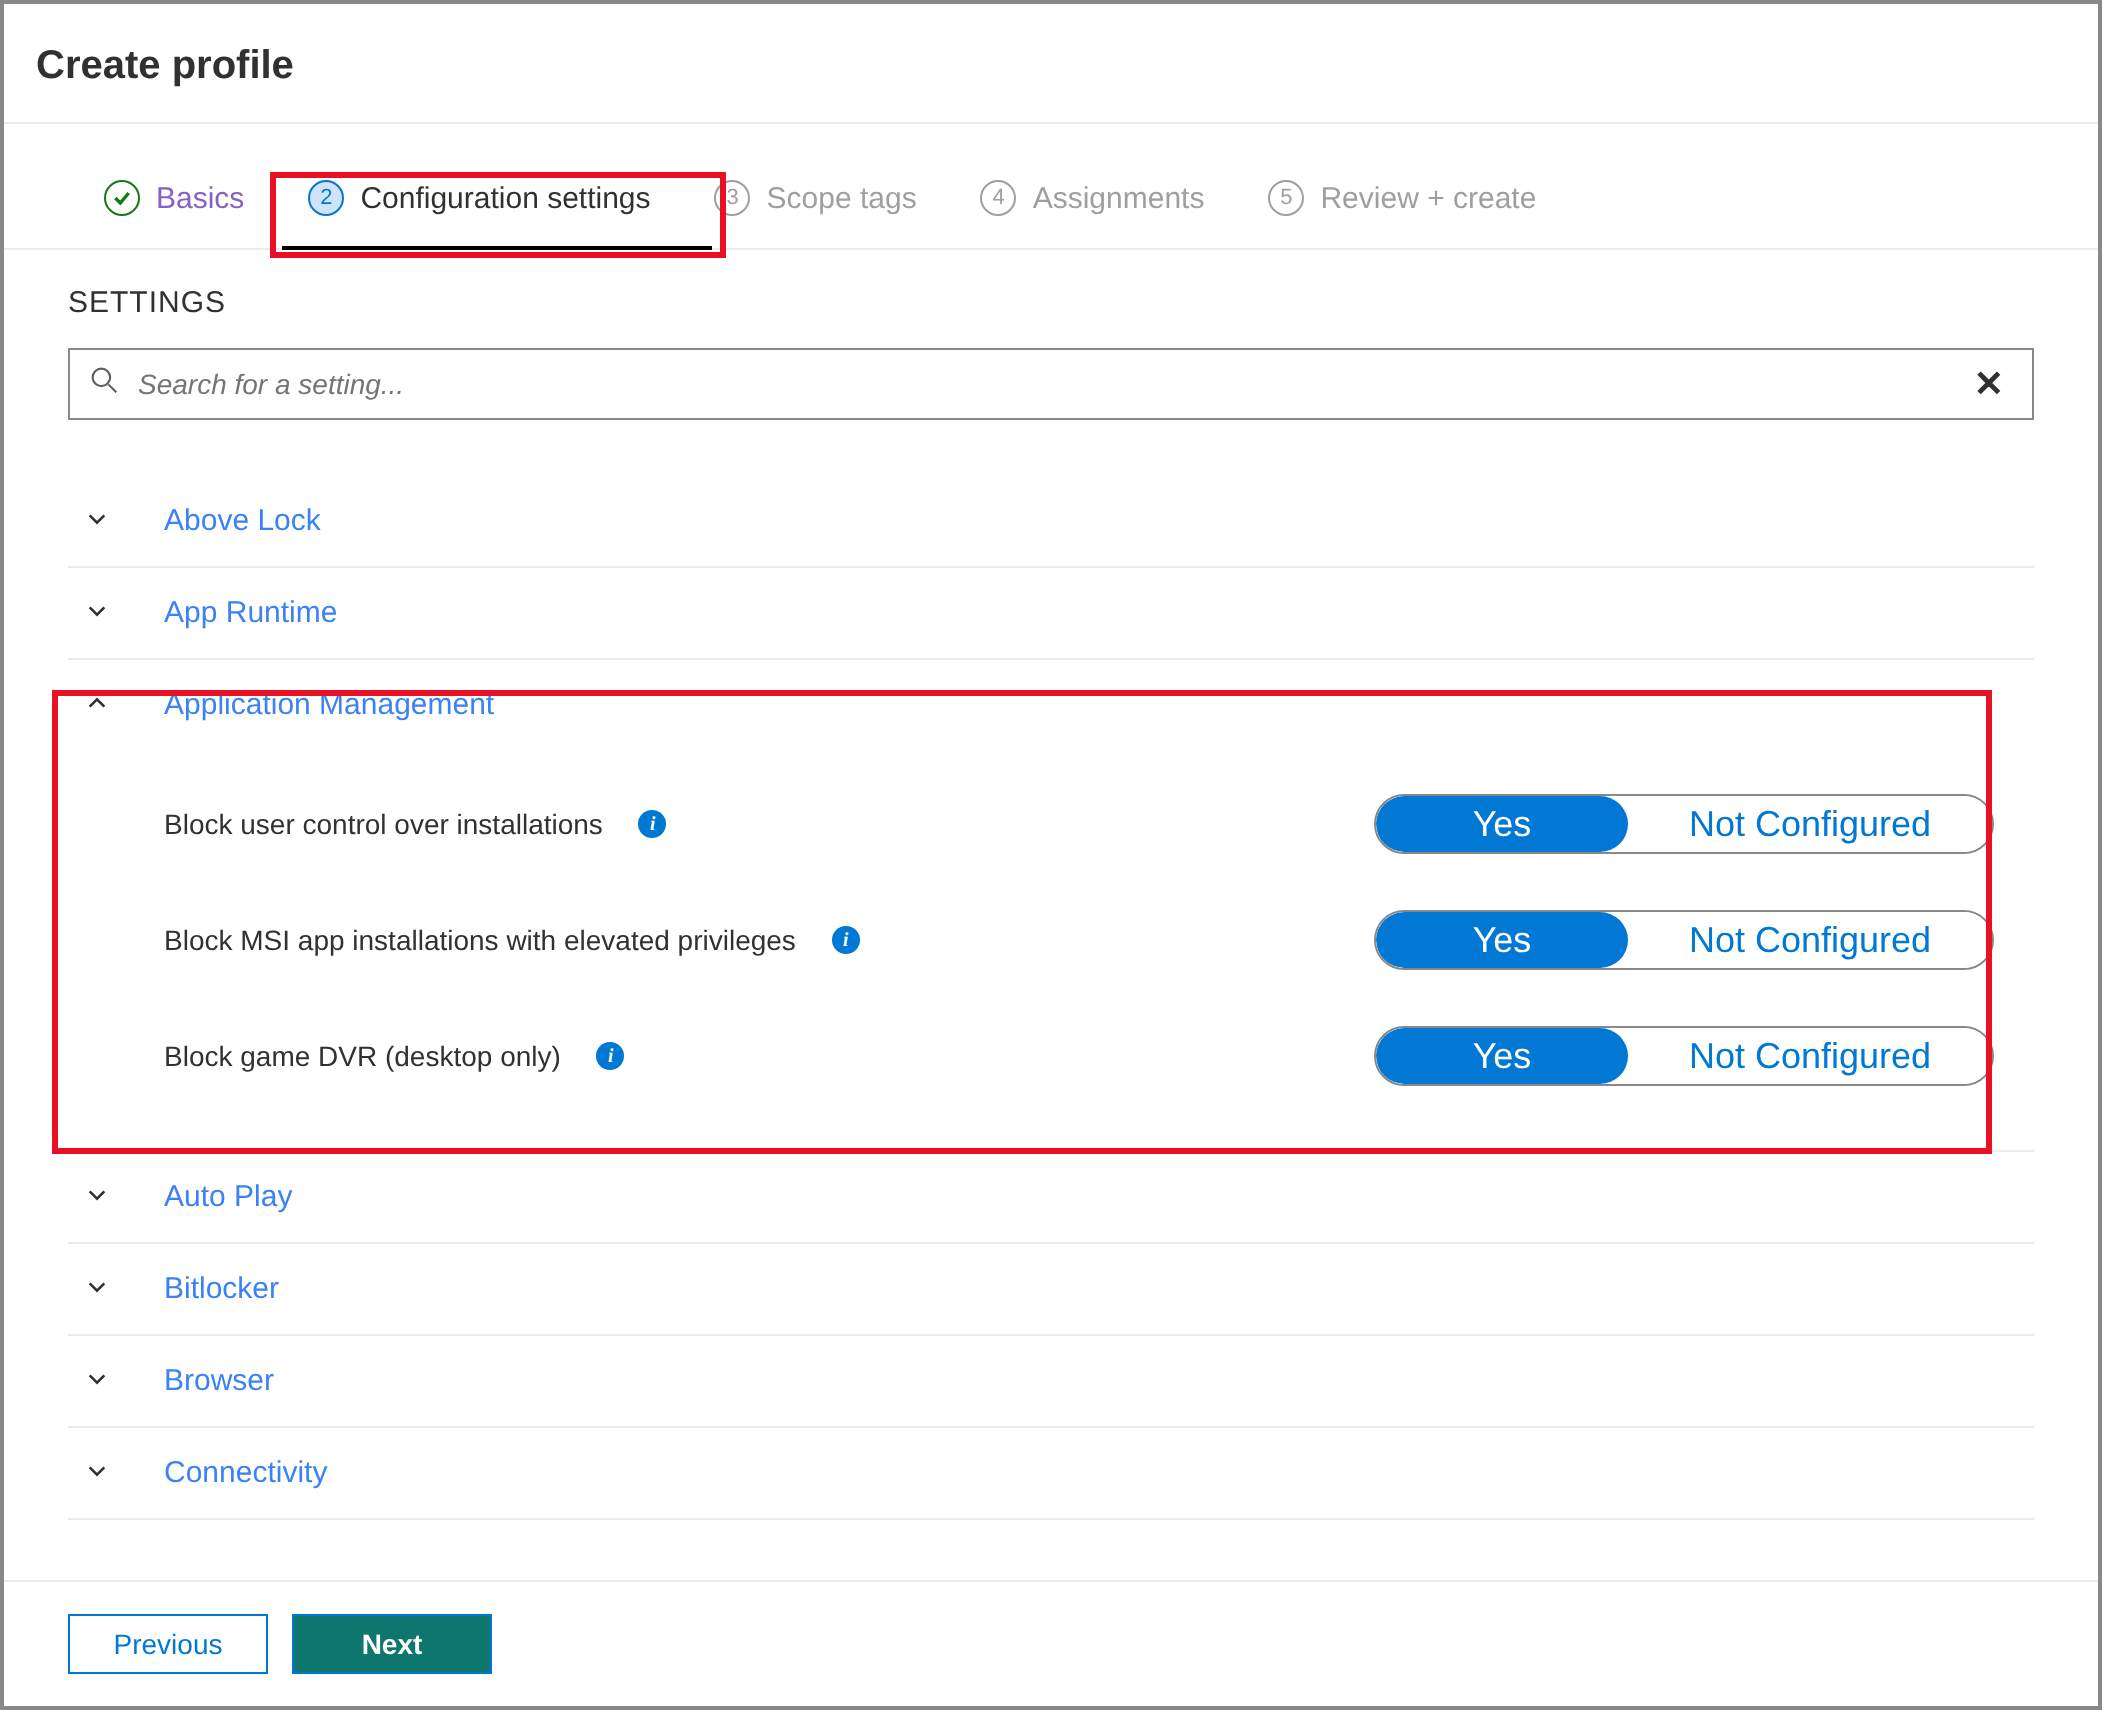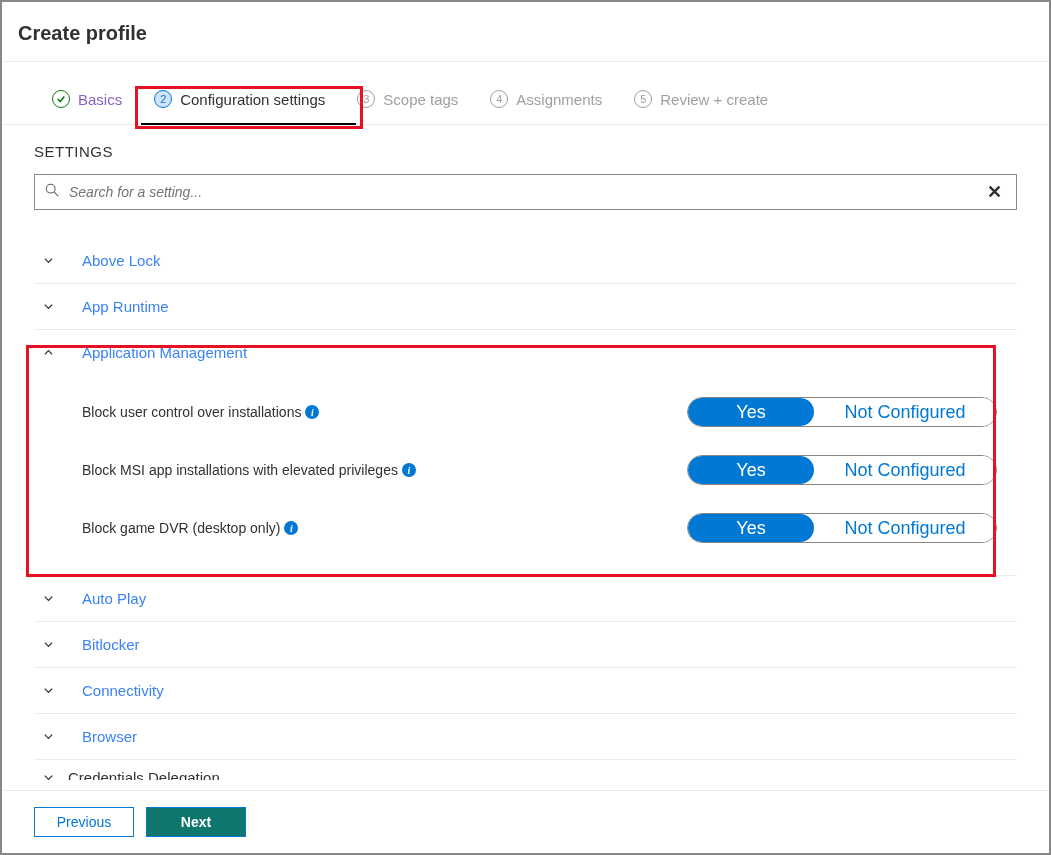"Block user control over installations" .setting-label-col { gap: 4px -> 18px }
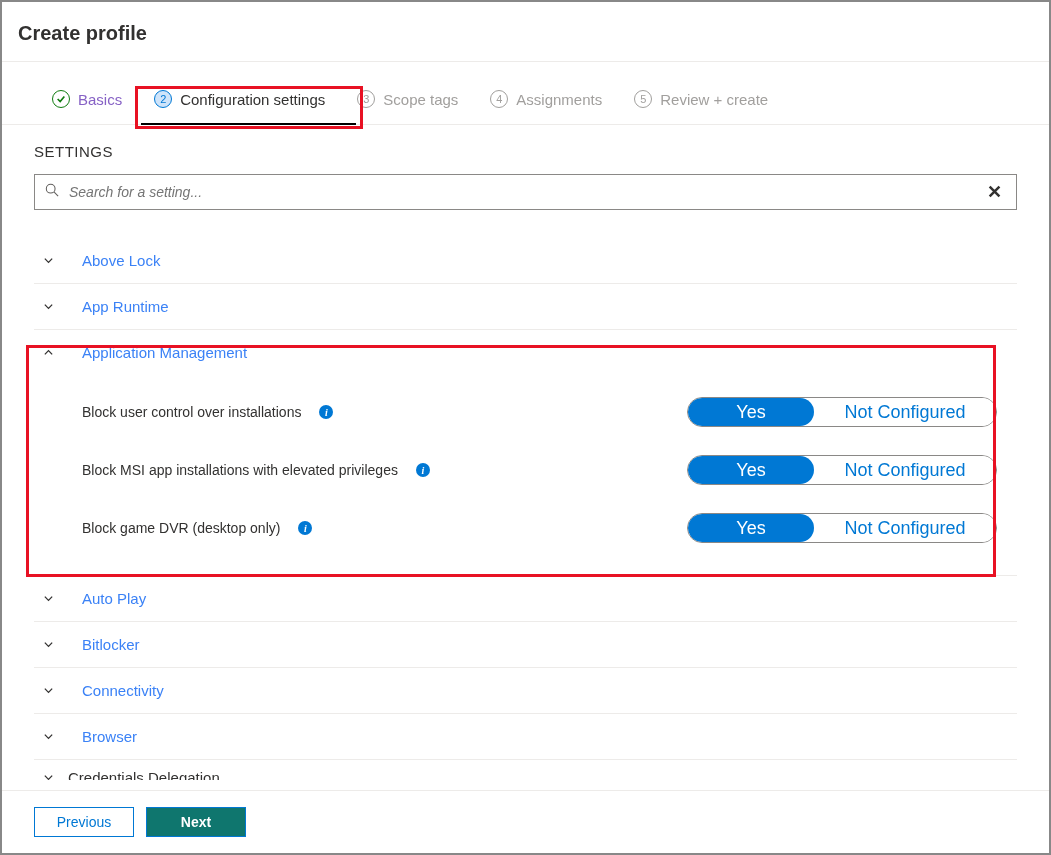"Connectivity" div.category { order: before "Browser" -> after "Browser" }
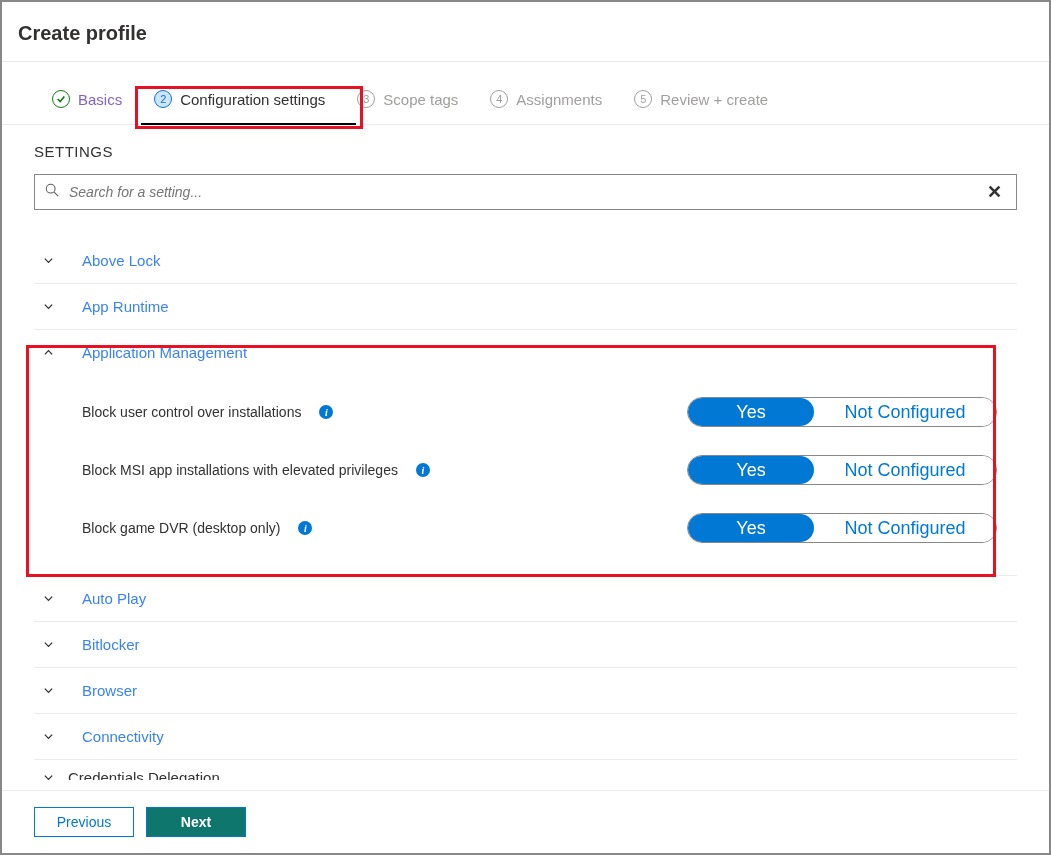"Credentials Delegation" div.truncated-category { html: <div> <span> <svg> <path></path> </svg> </span> <span>Credentials Delegation</span> </div> -> none }
